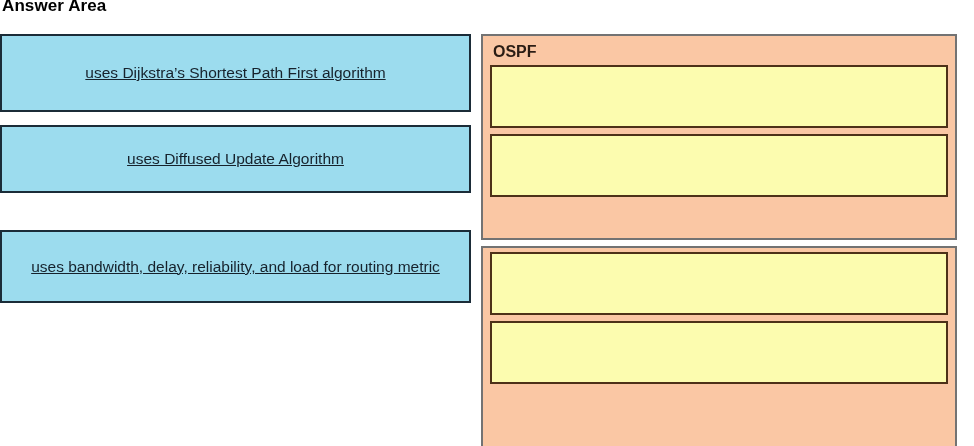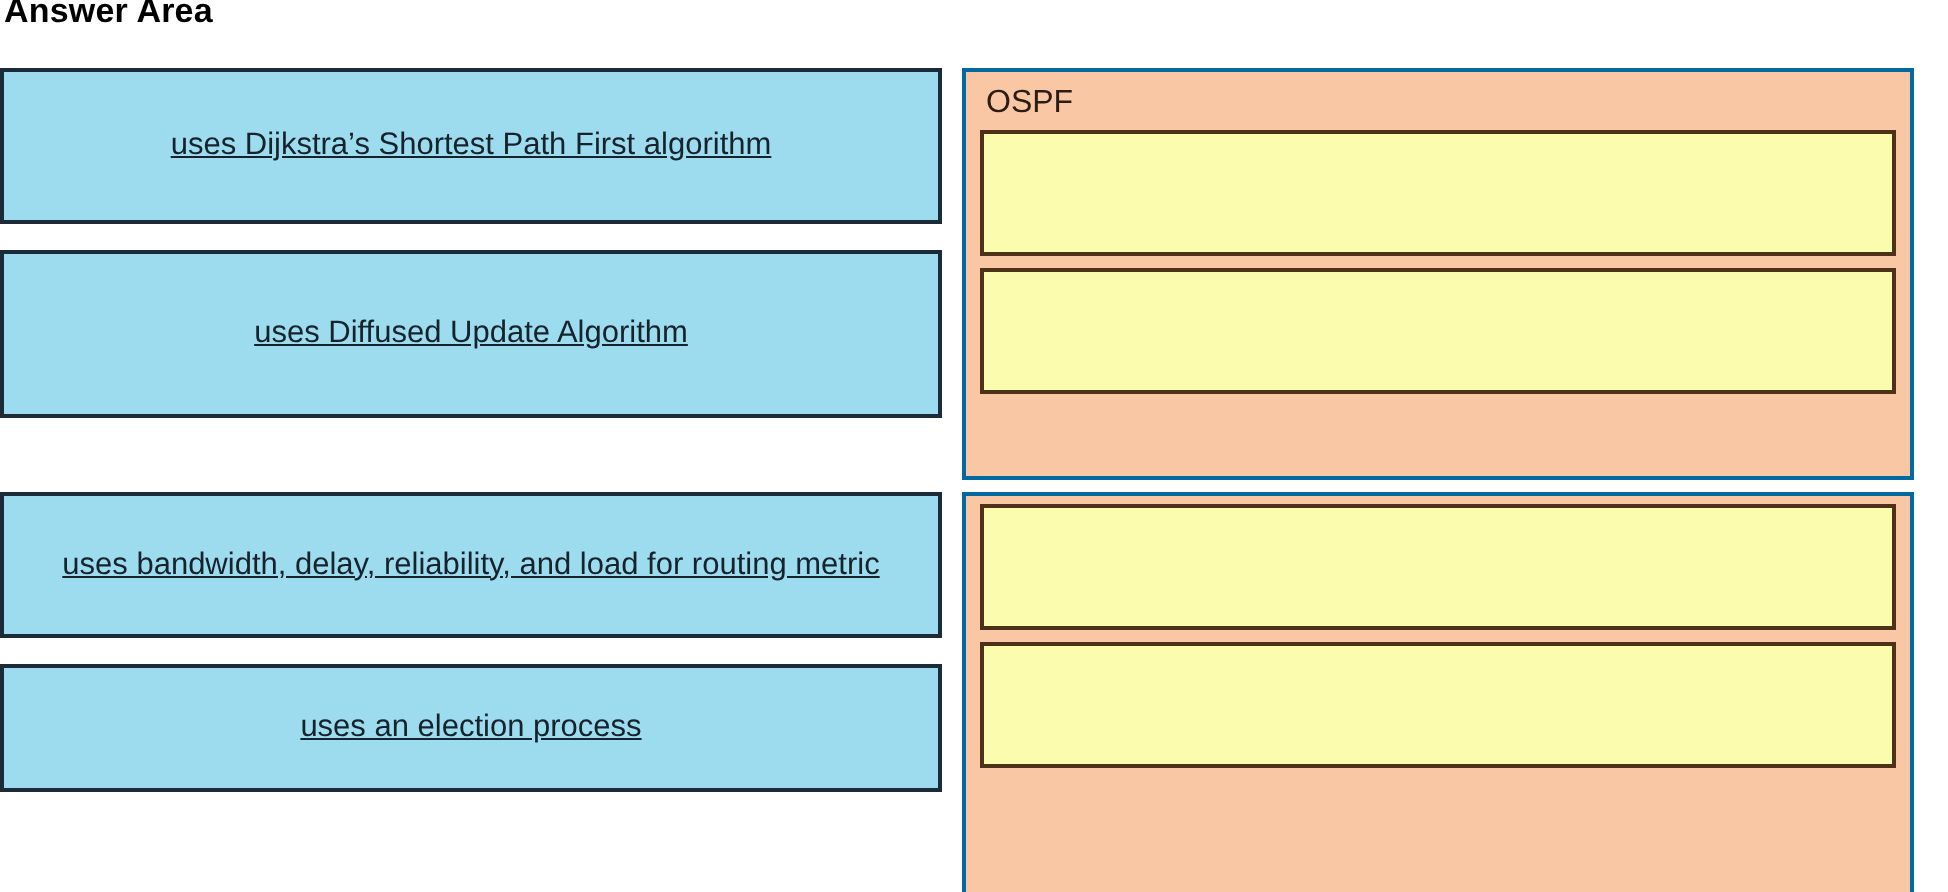"OSPF" .category-panel { border: 2px solid #0369a1 -> 2px solid #737373; font-weight: none -> bold }
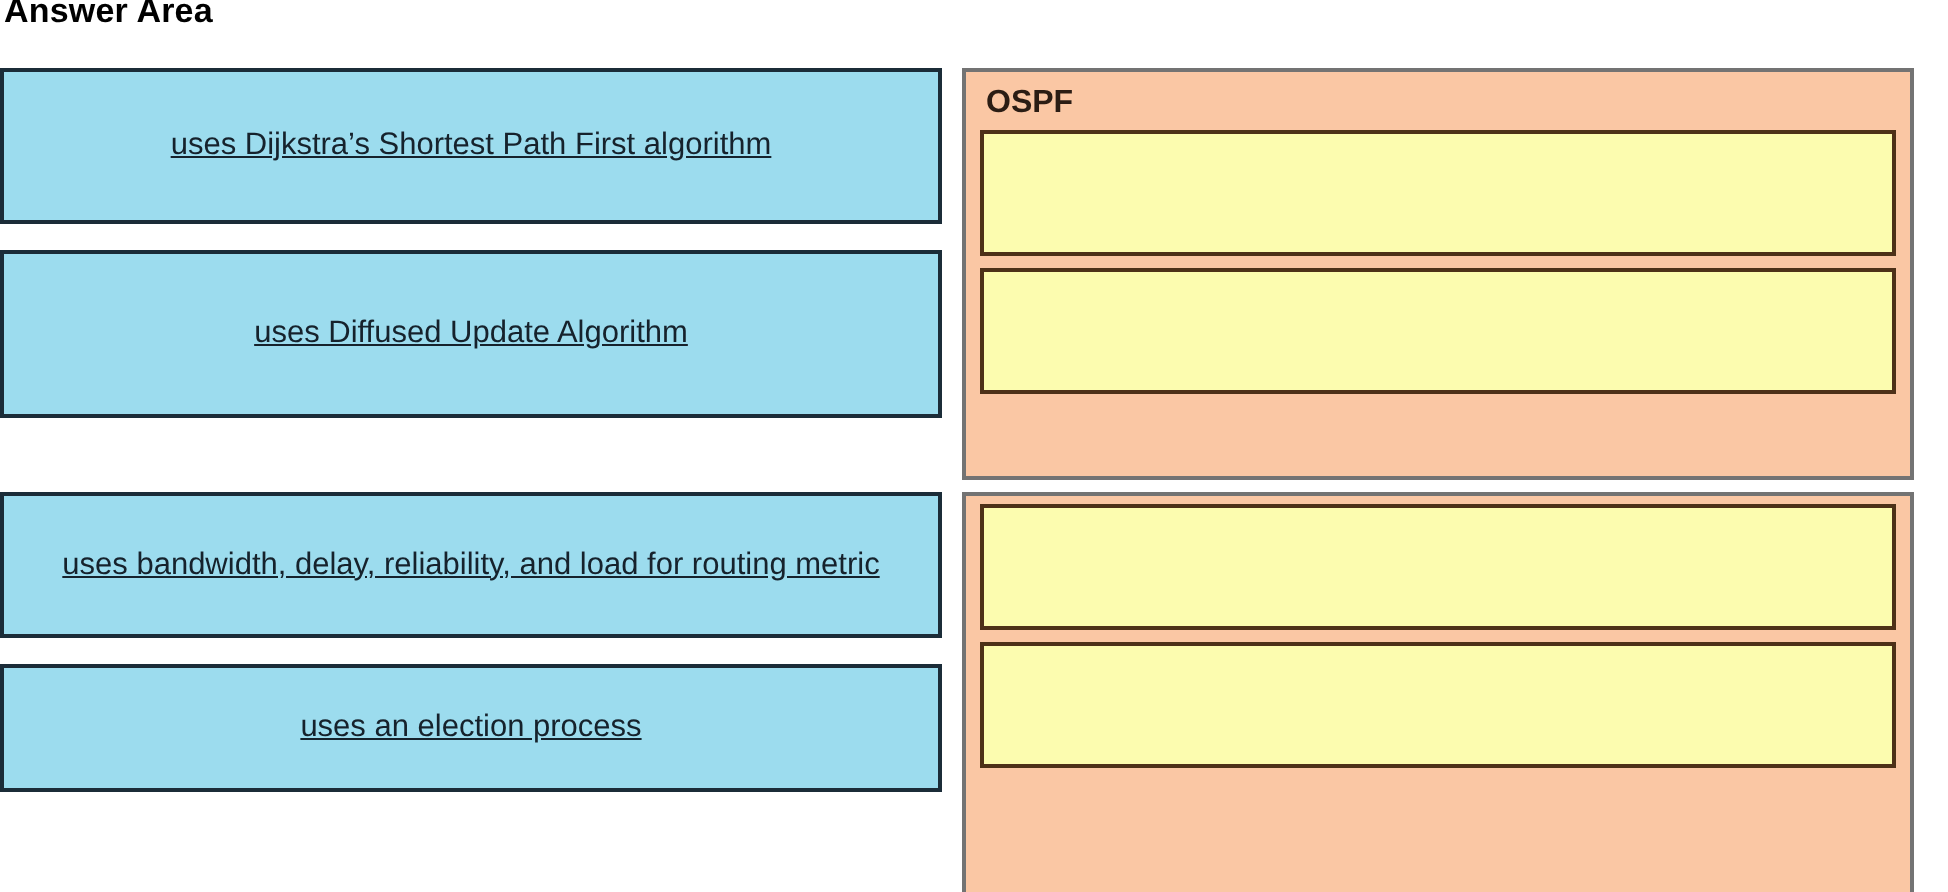"uses Diffused Update Algorithm" .drag-item.h2 { height: 84px -> 68px }
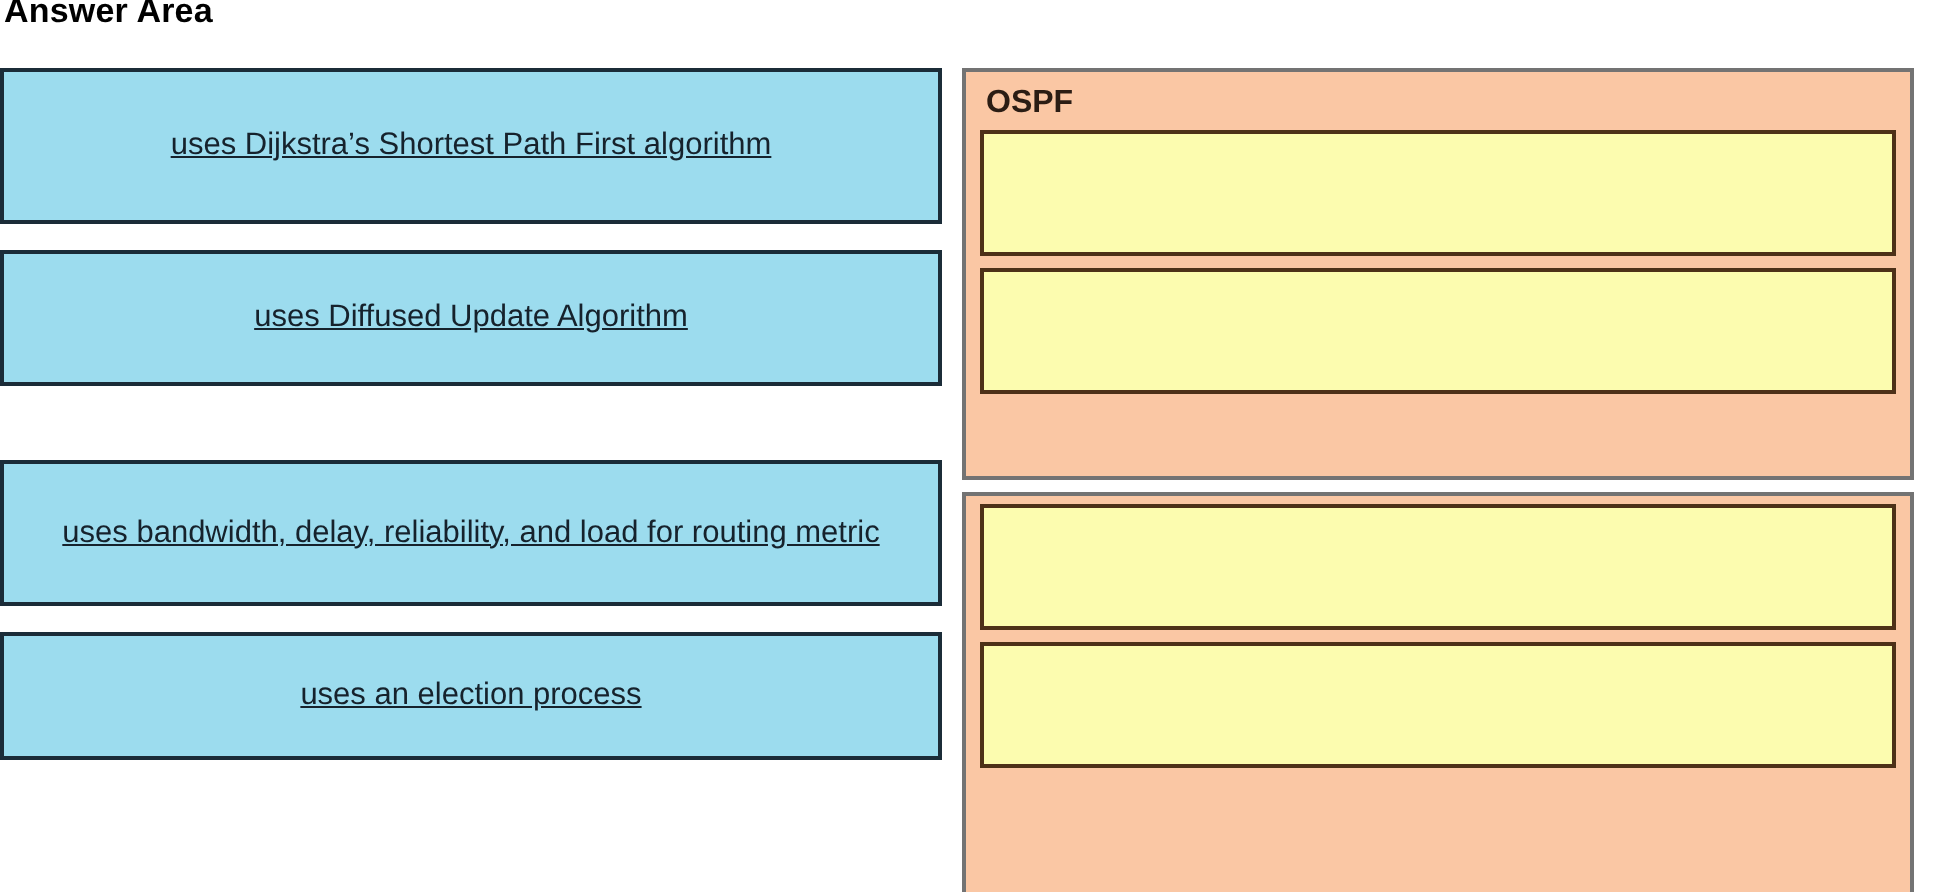"uses an election process" div.drag-item { html: <div> <span>uses an election process</span> </div> -> none }
